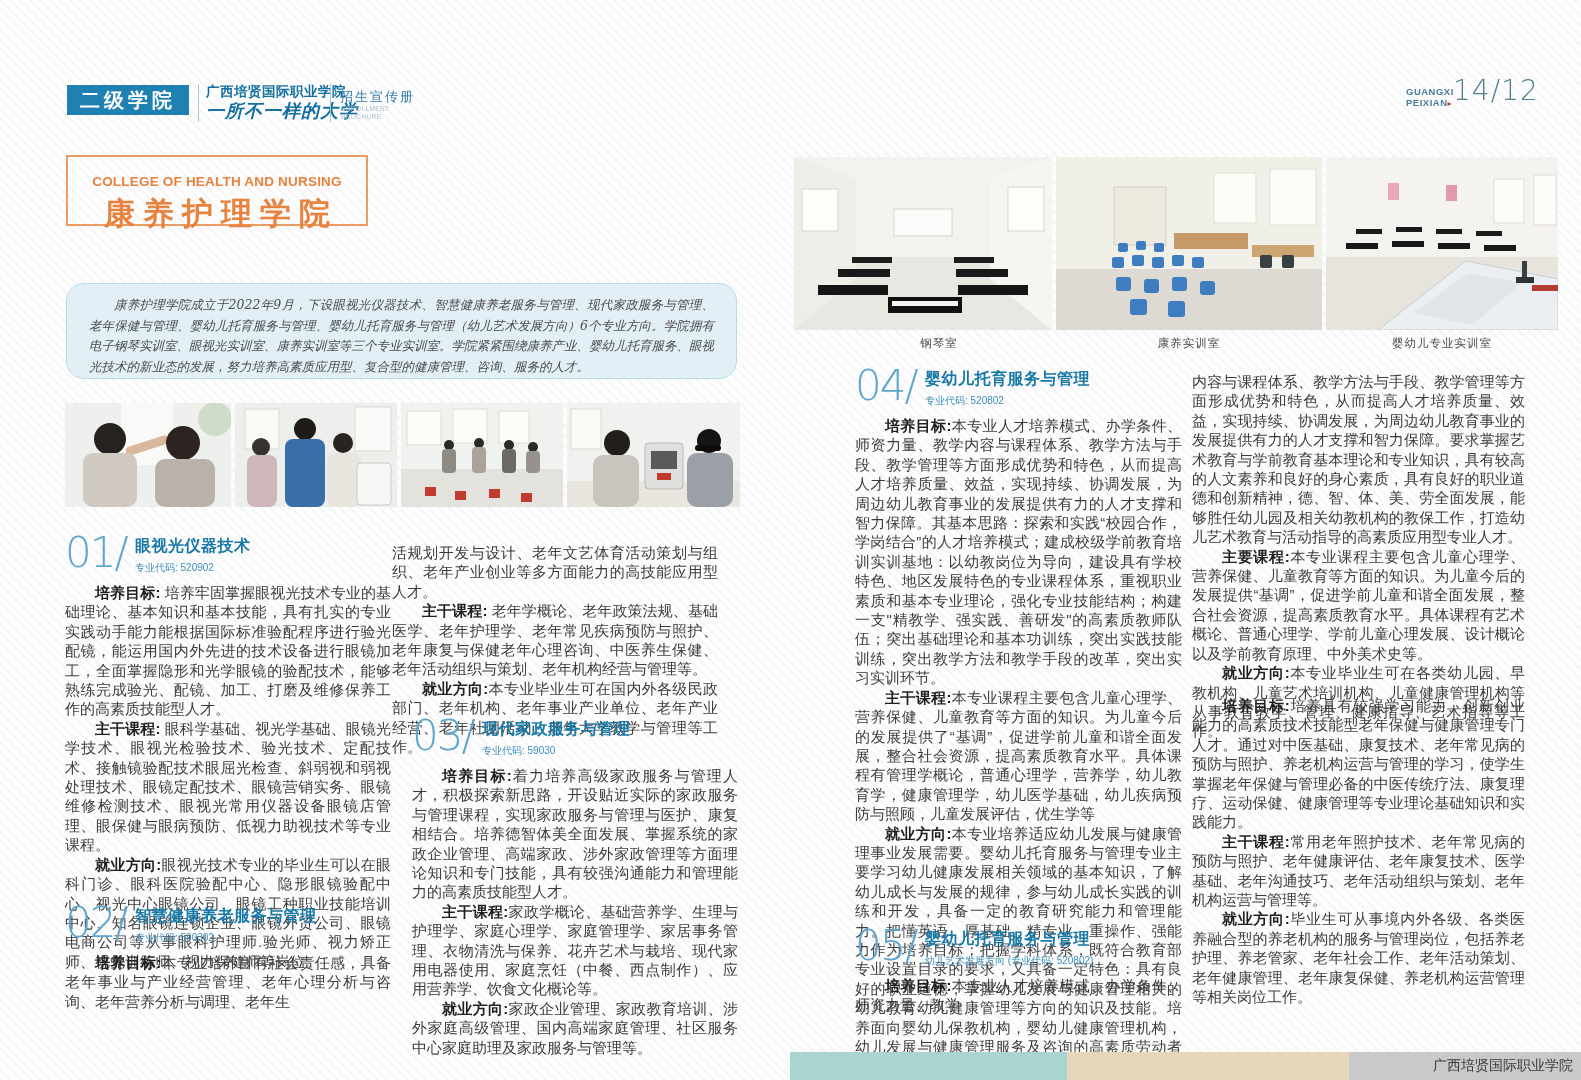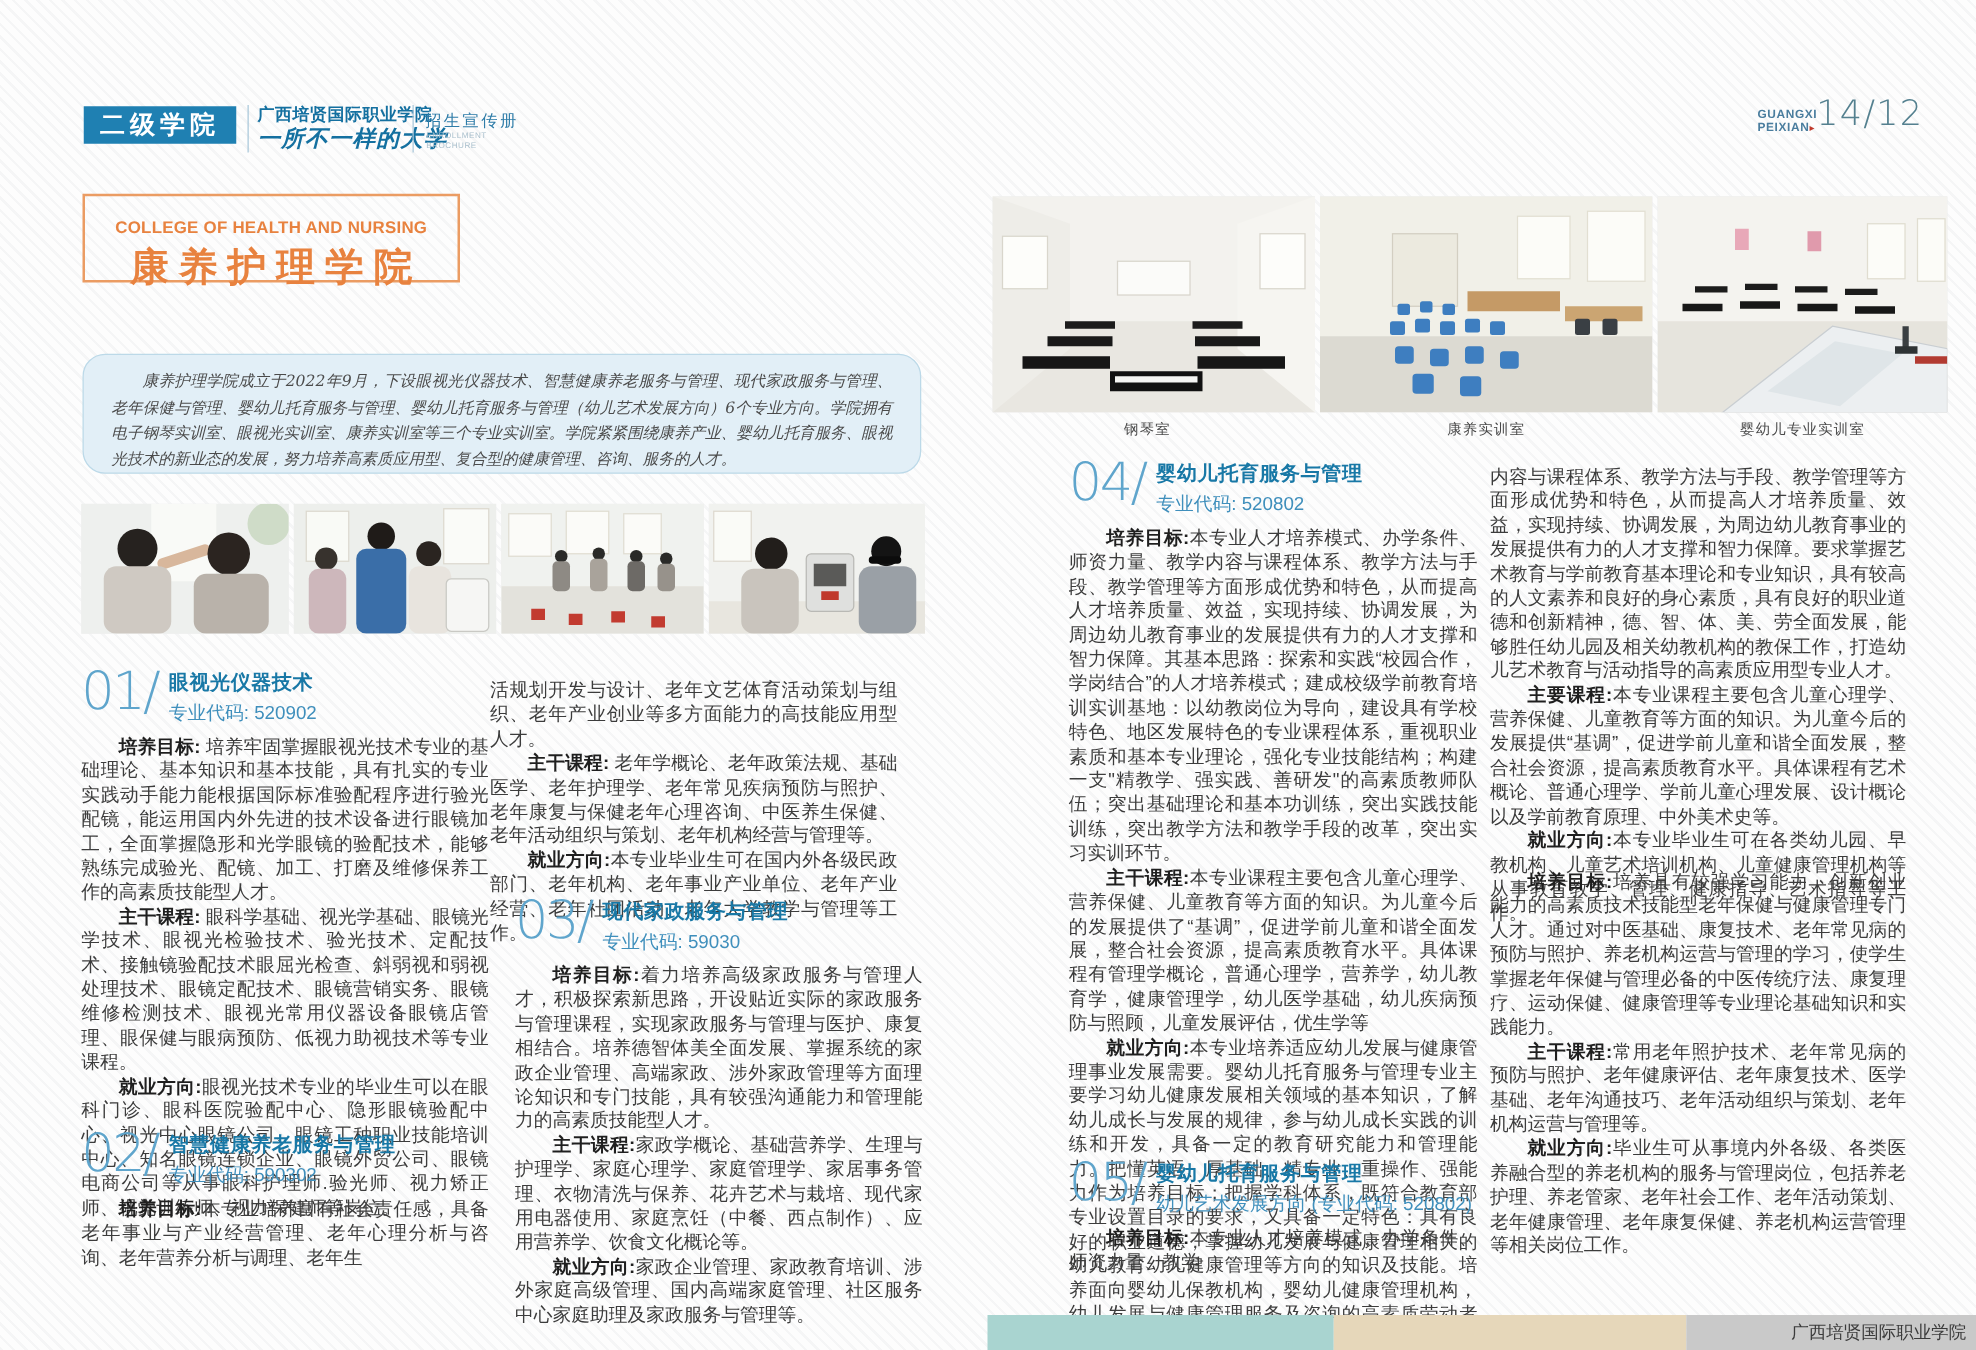"钢琴室" div.abs { left: 789px -> 810px }
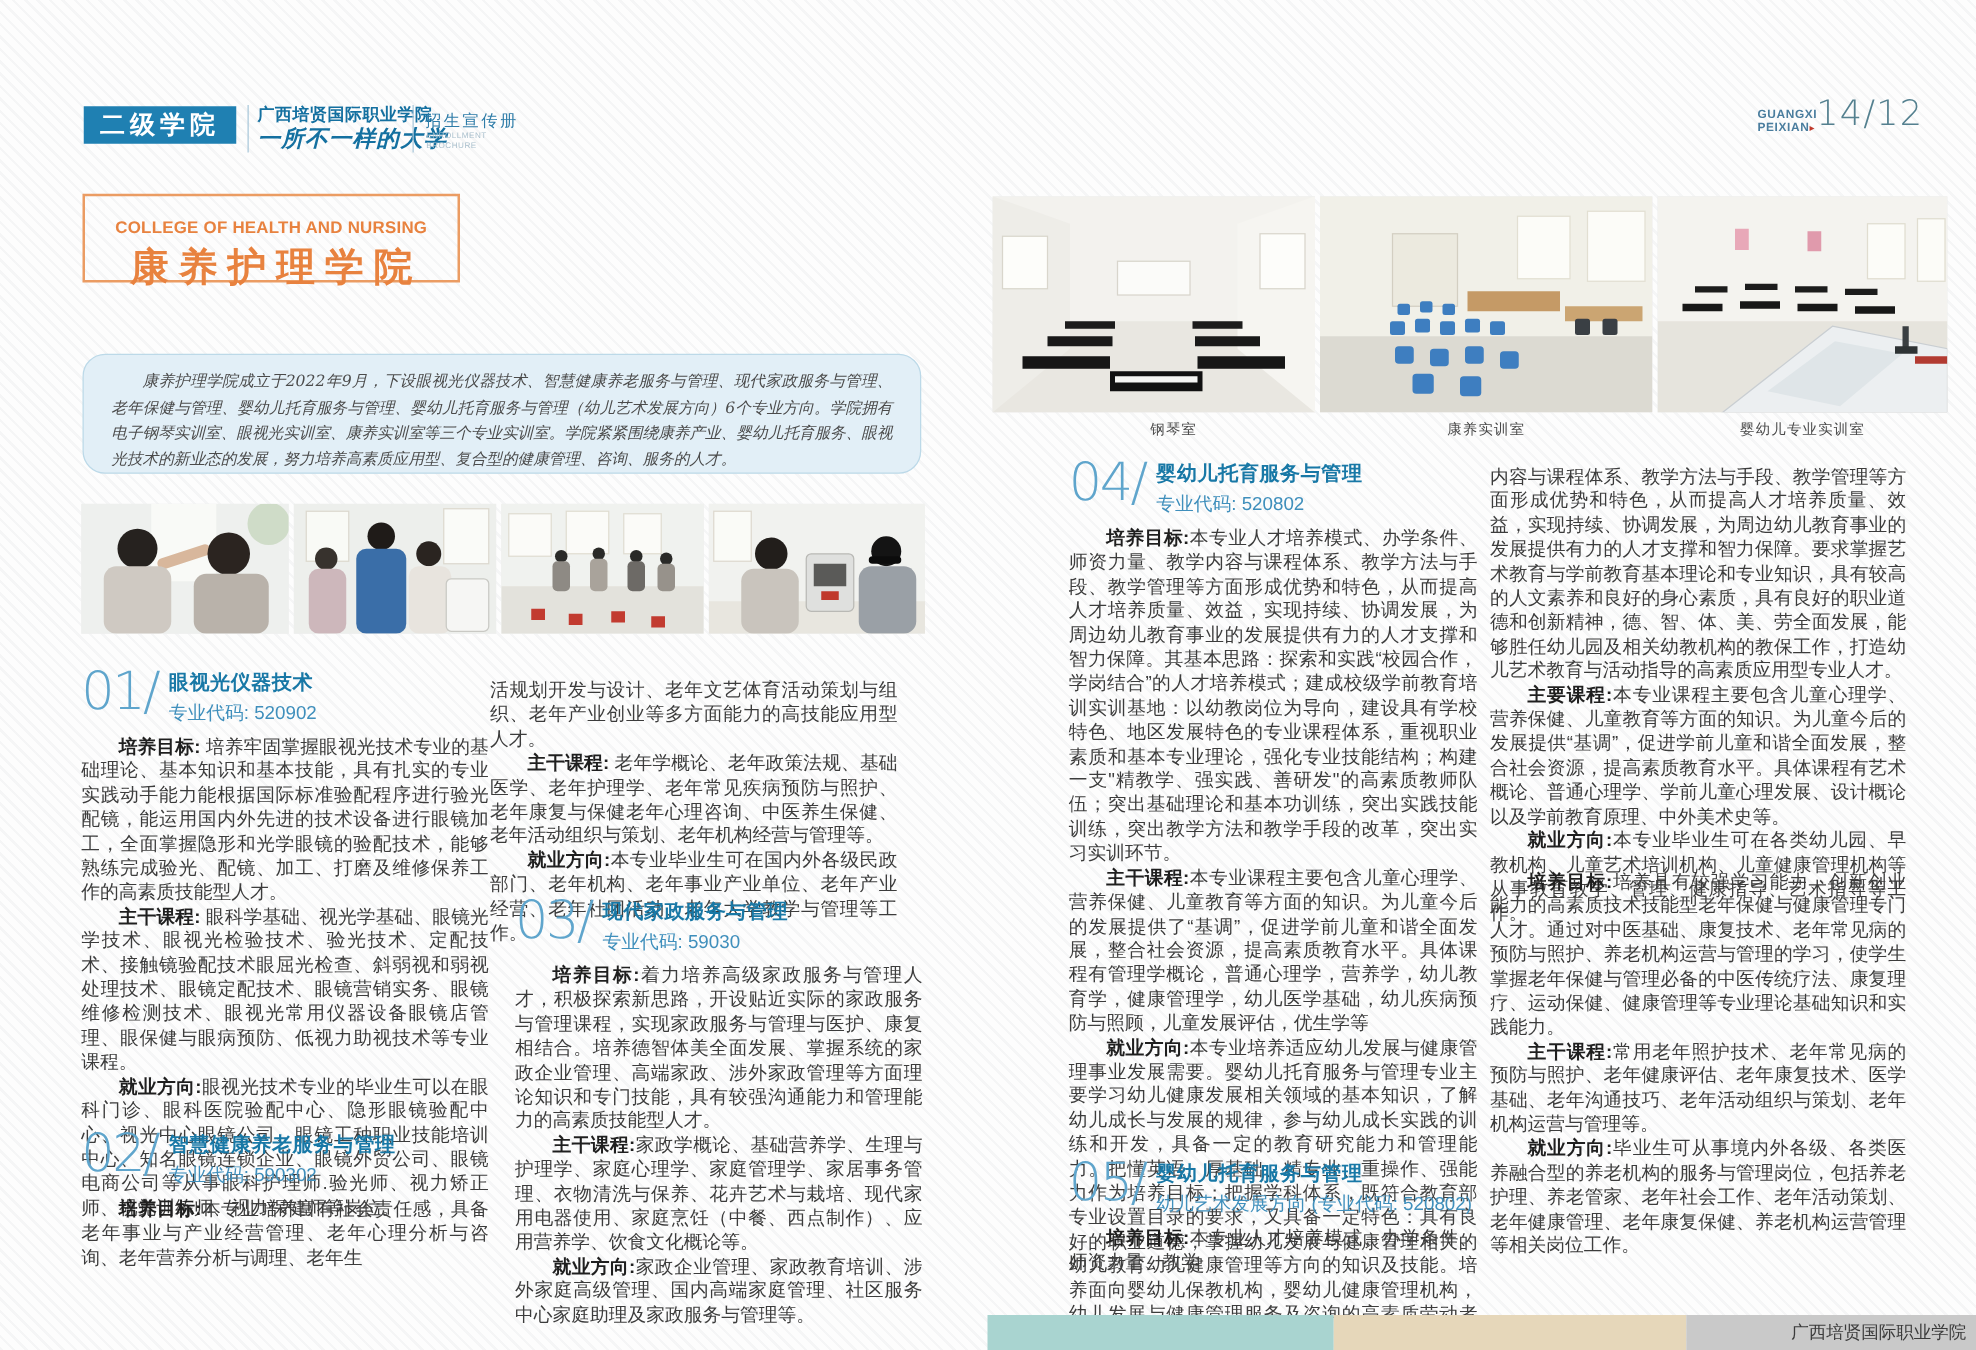"专业代码: 520802" .sec-code { font-size: 15px -> 10px }
